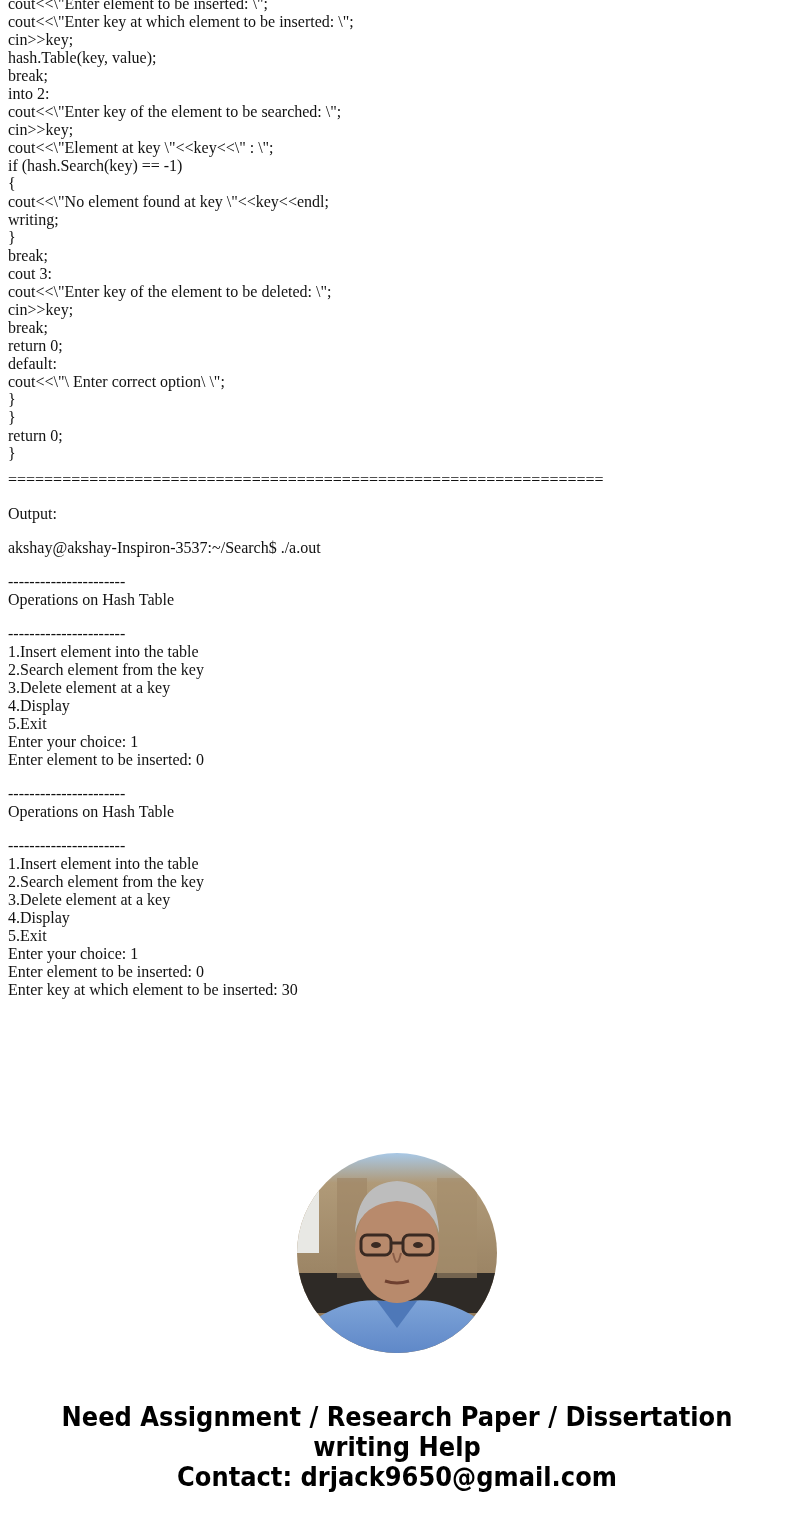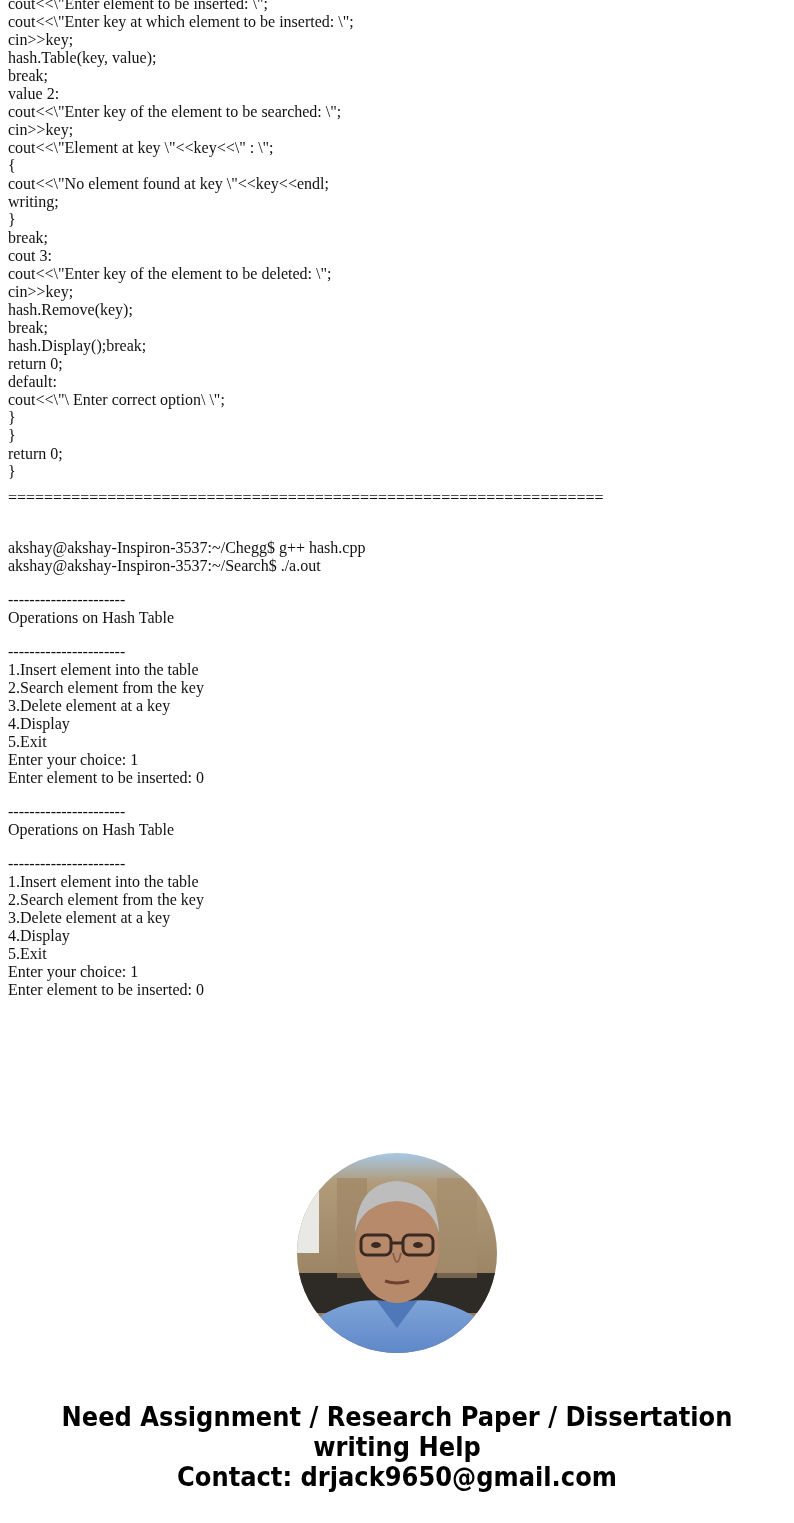"value 2:" div.line { text: value -> into }
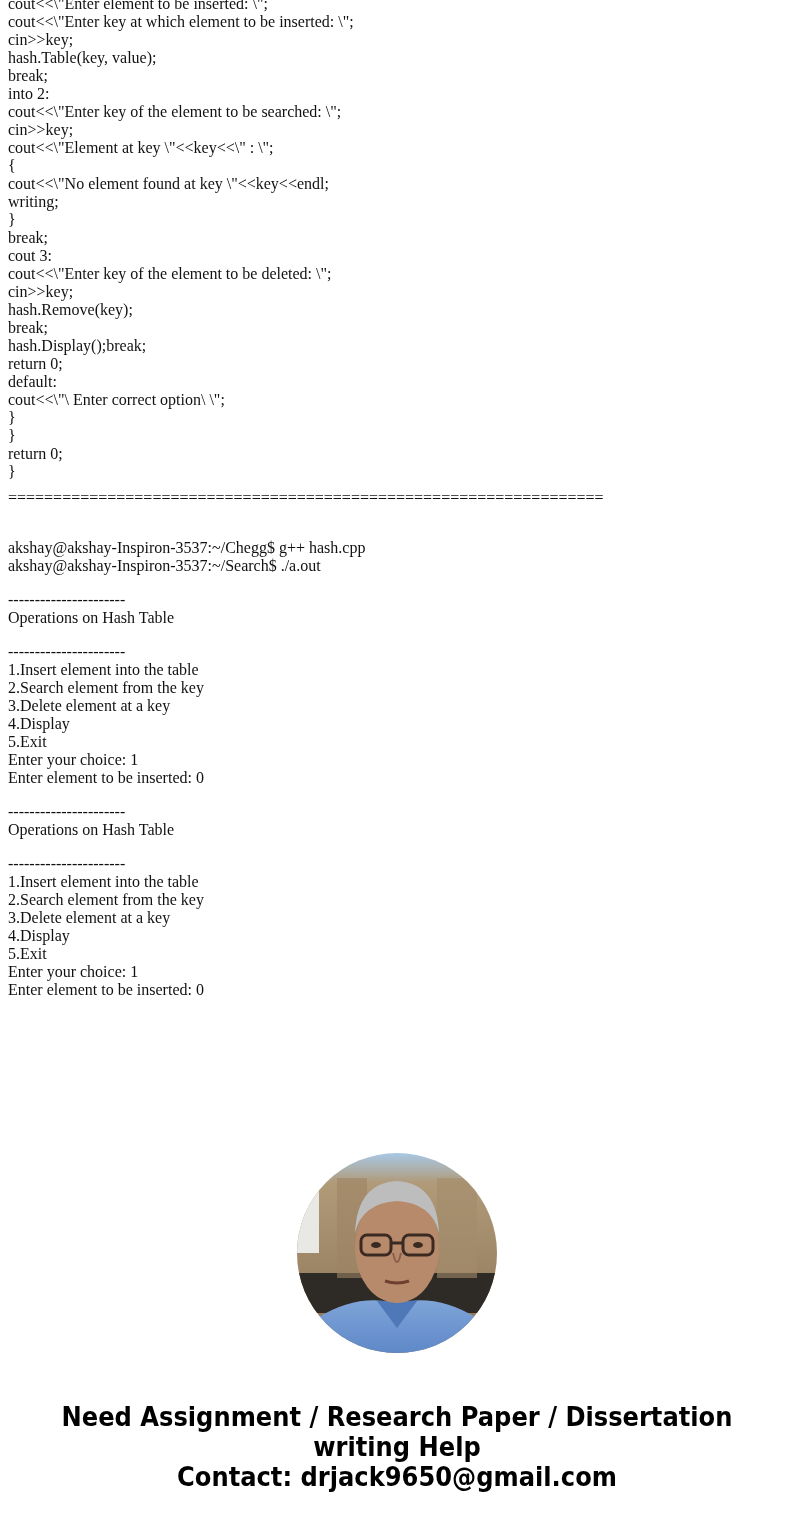"if (hash.Search(key) == -1)" div.line { html: none -> <div>if (hash.Search(key) == -1)</div> }
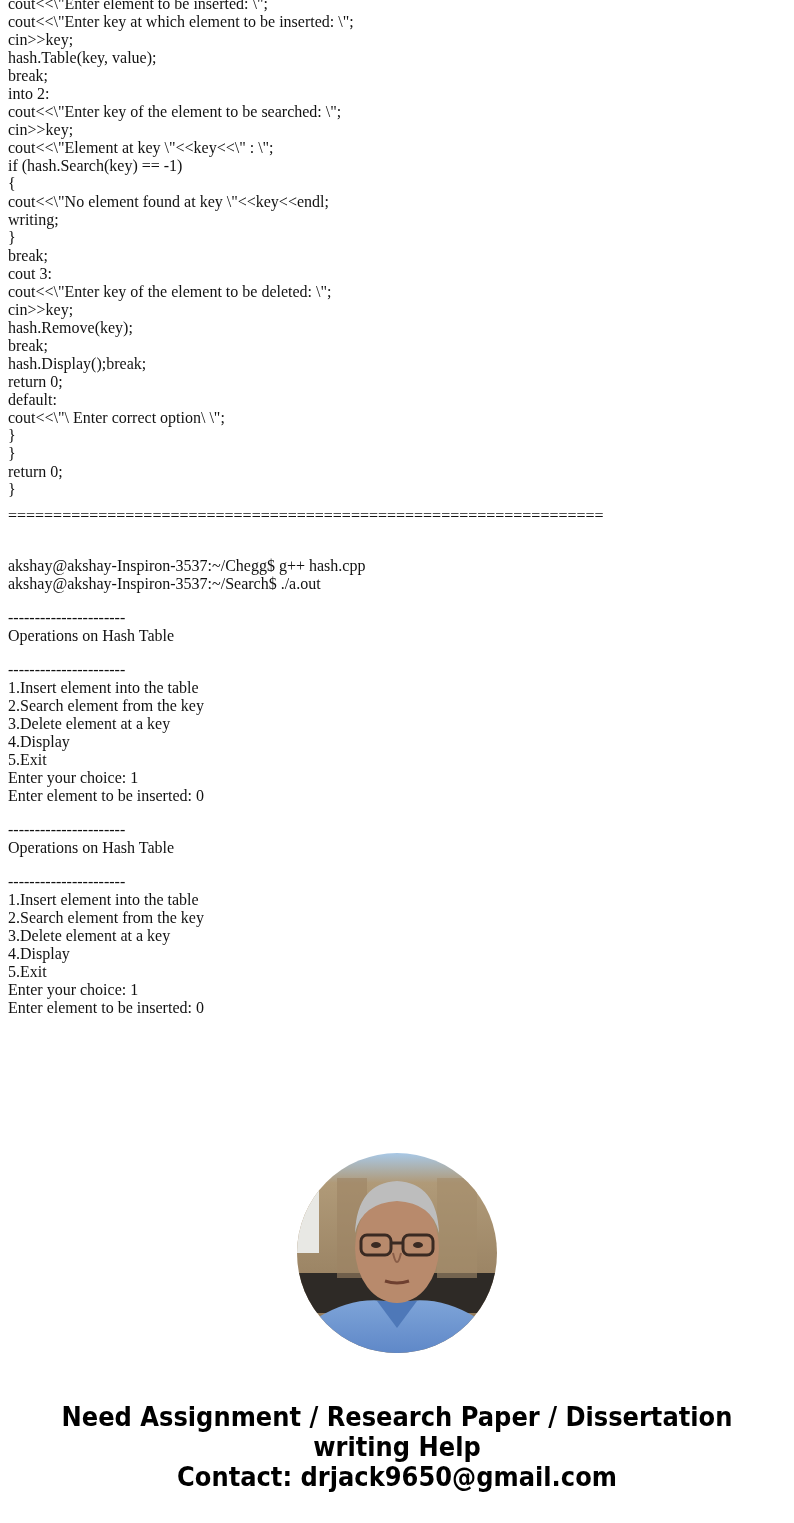"hash.Remove(key);" div.line { html: <div>hash.Remove(key);</div> -> none }
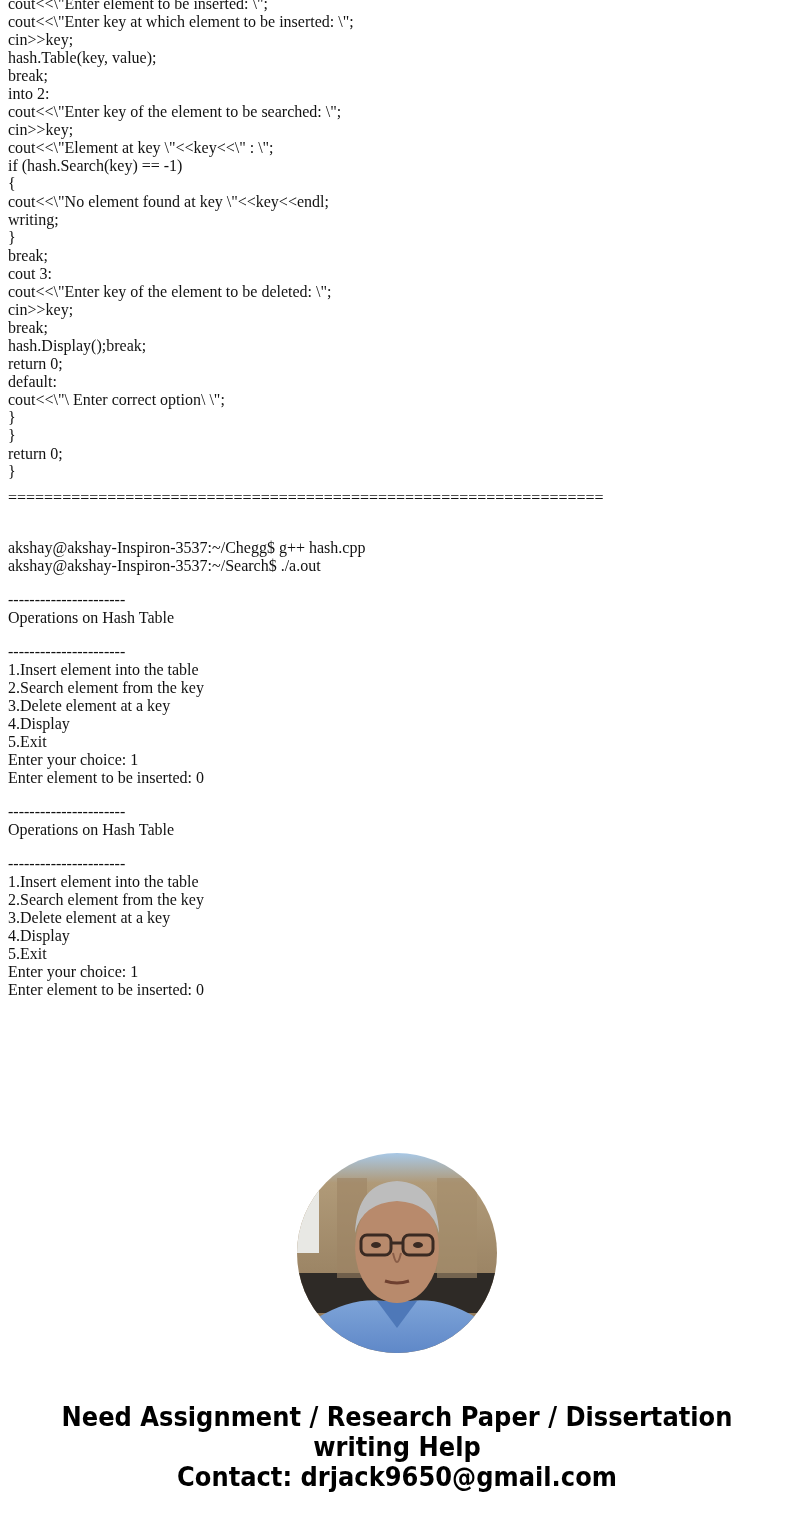"hash.Display();break;" div.line { html: <div>hash.Display();break;</div> -> none }
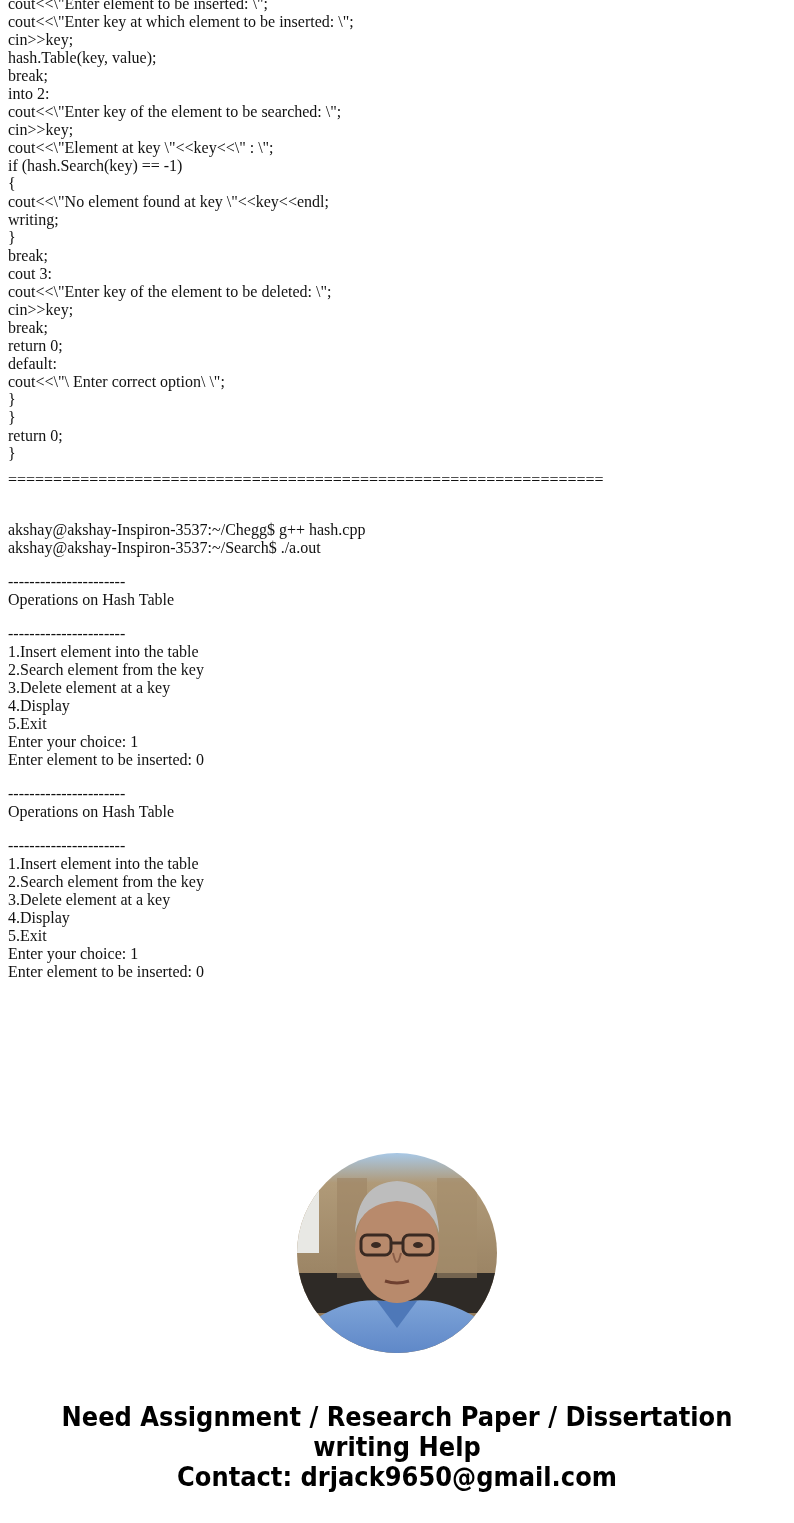"Output:" div.line { html: none -> <div>Output:</div> }
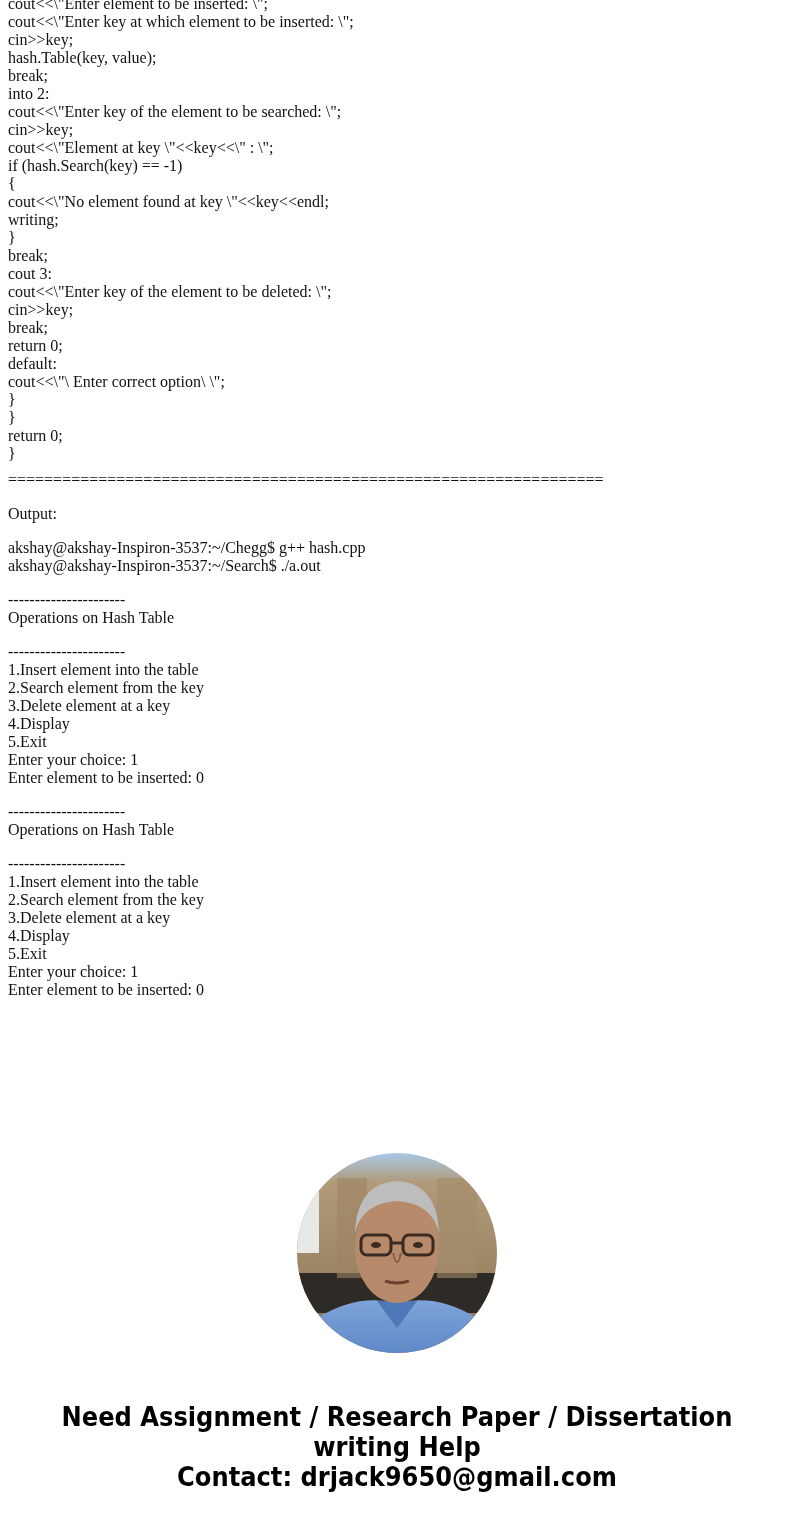"akshay@akshay-Inspiron-3537:~/Chegg$ g++" div.line { html: <div>akshay@akshay-Inspiron-3537:~/Chegg$ g++ hash.cpp</div> -> none }
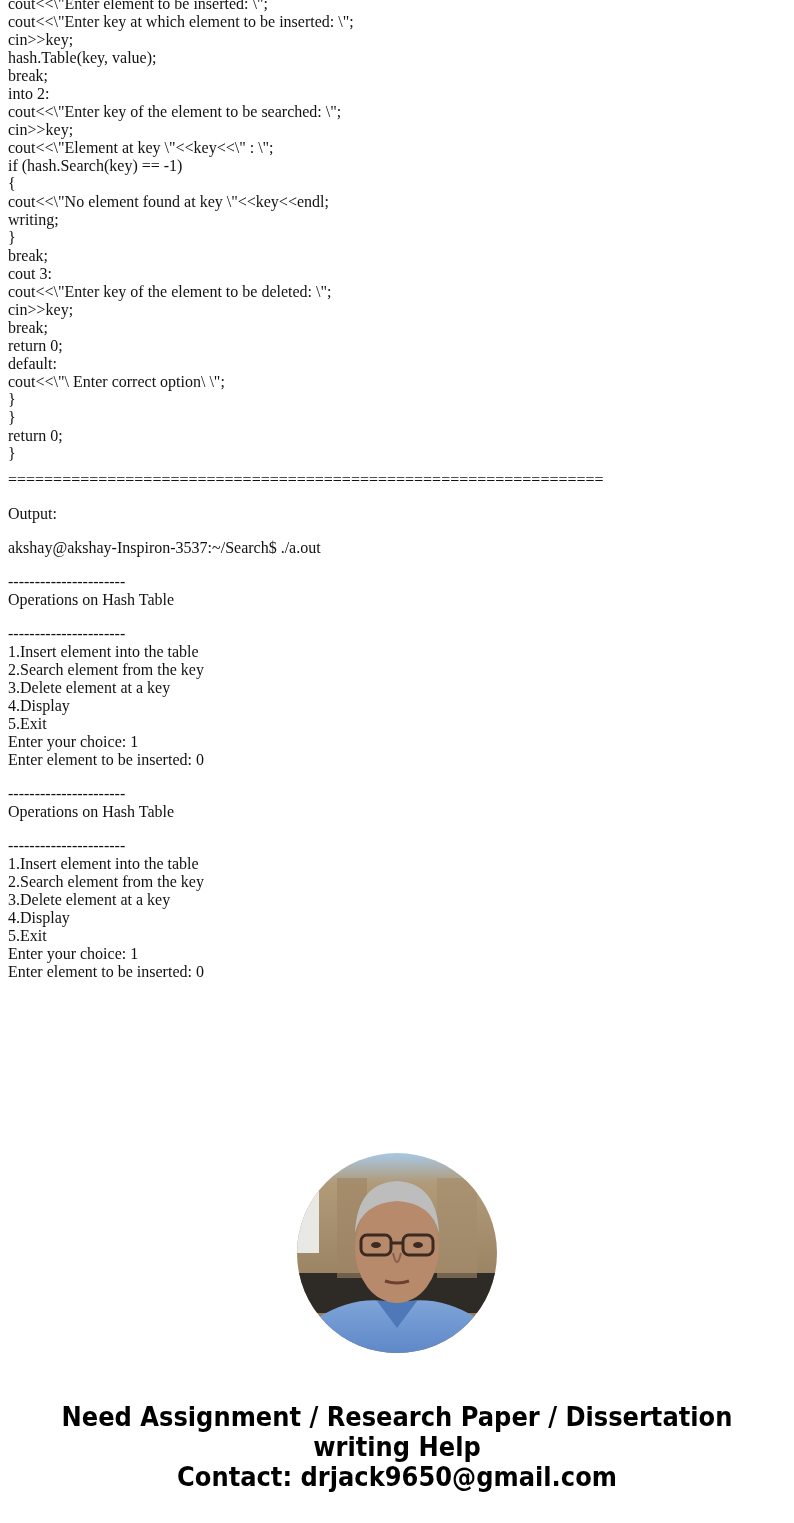"Enter key at which element" div.line { html: none -> <div>Enter key at which element to be inserted: 30</div> }
